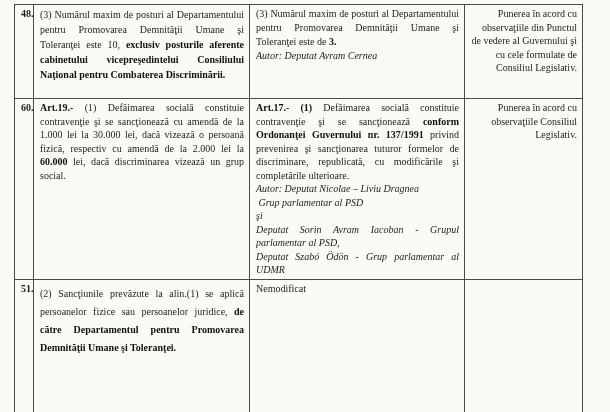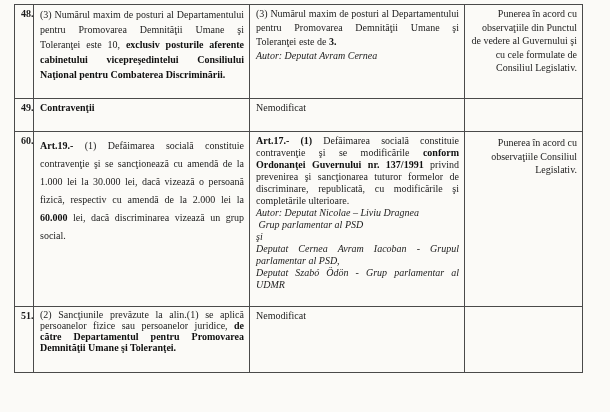"49." tr { html: <tr> <td>49.</td> <td> <p><span>Contravenţii</span></p> </td> <td> <p><span>Nemodificat</span></p> </td> <td></td> </tr> -> none }
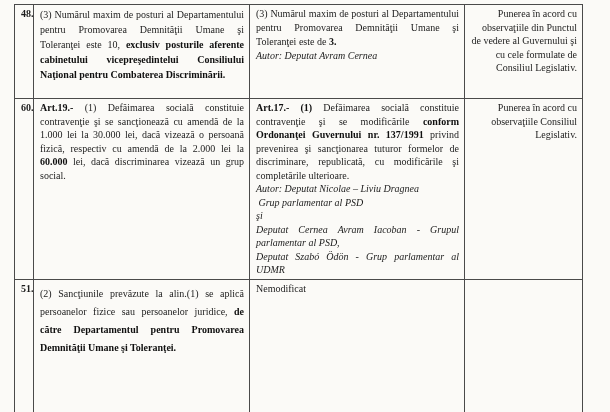"Defăimarea socială constituie" span { text: modificările -> sancţionează }
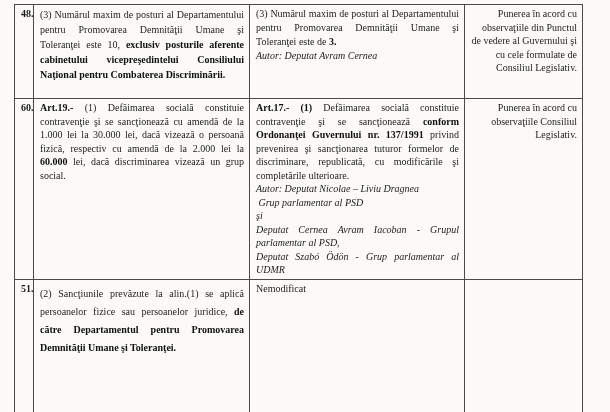"Deputat Cernea Avram Iacoban -" span.i { text: Cernea -> Sorin }
